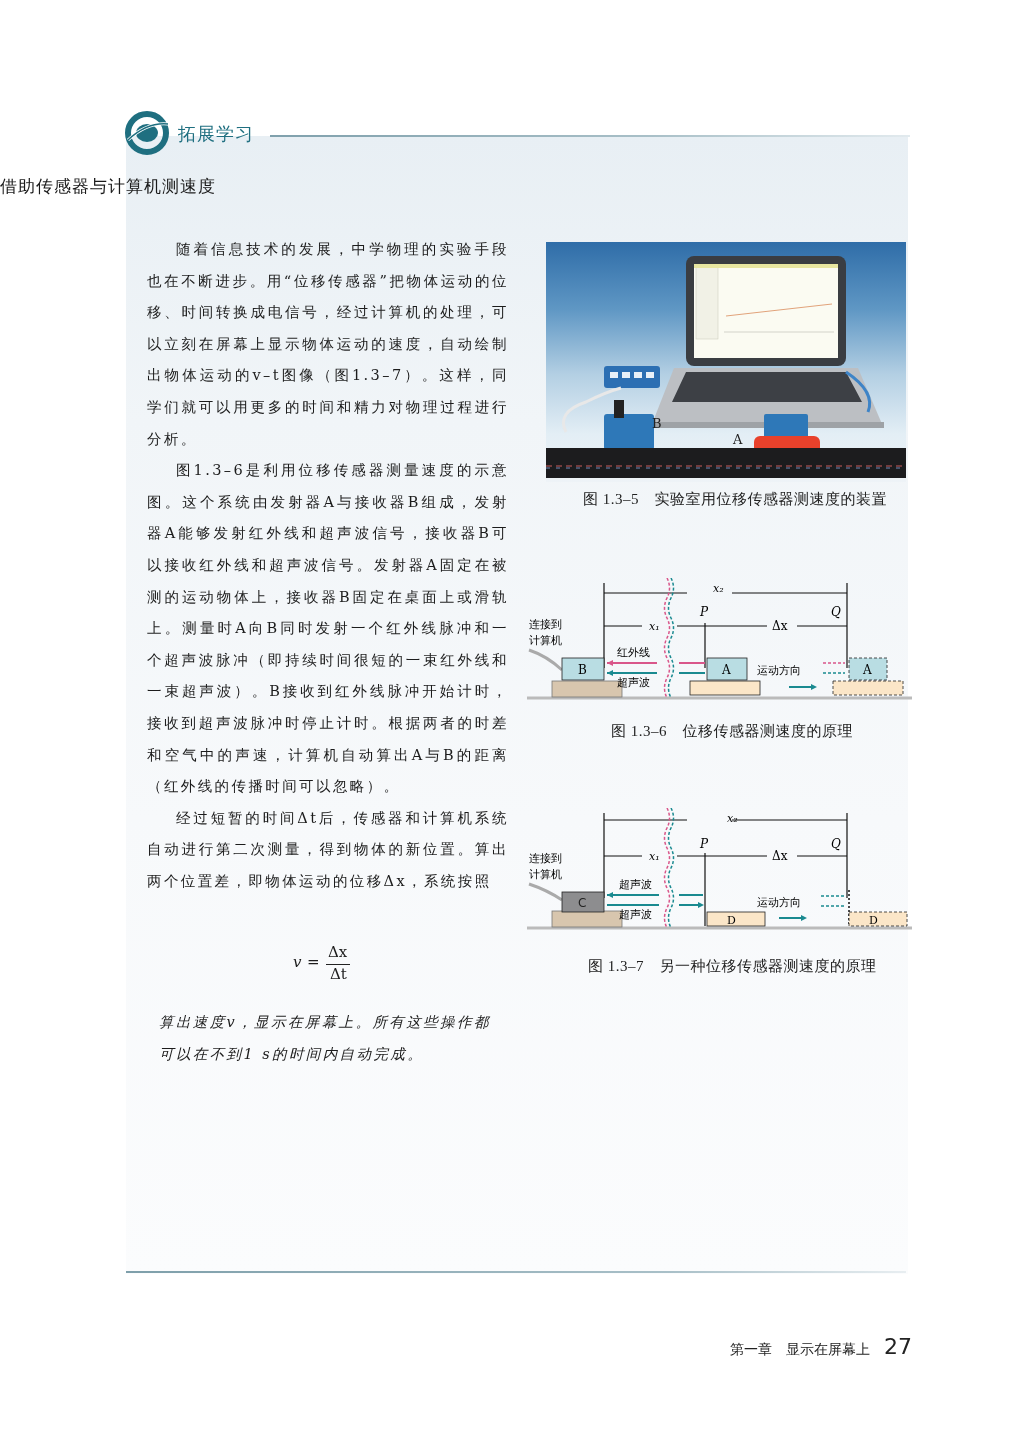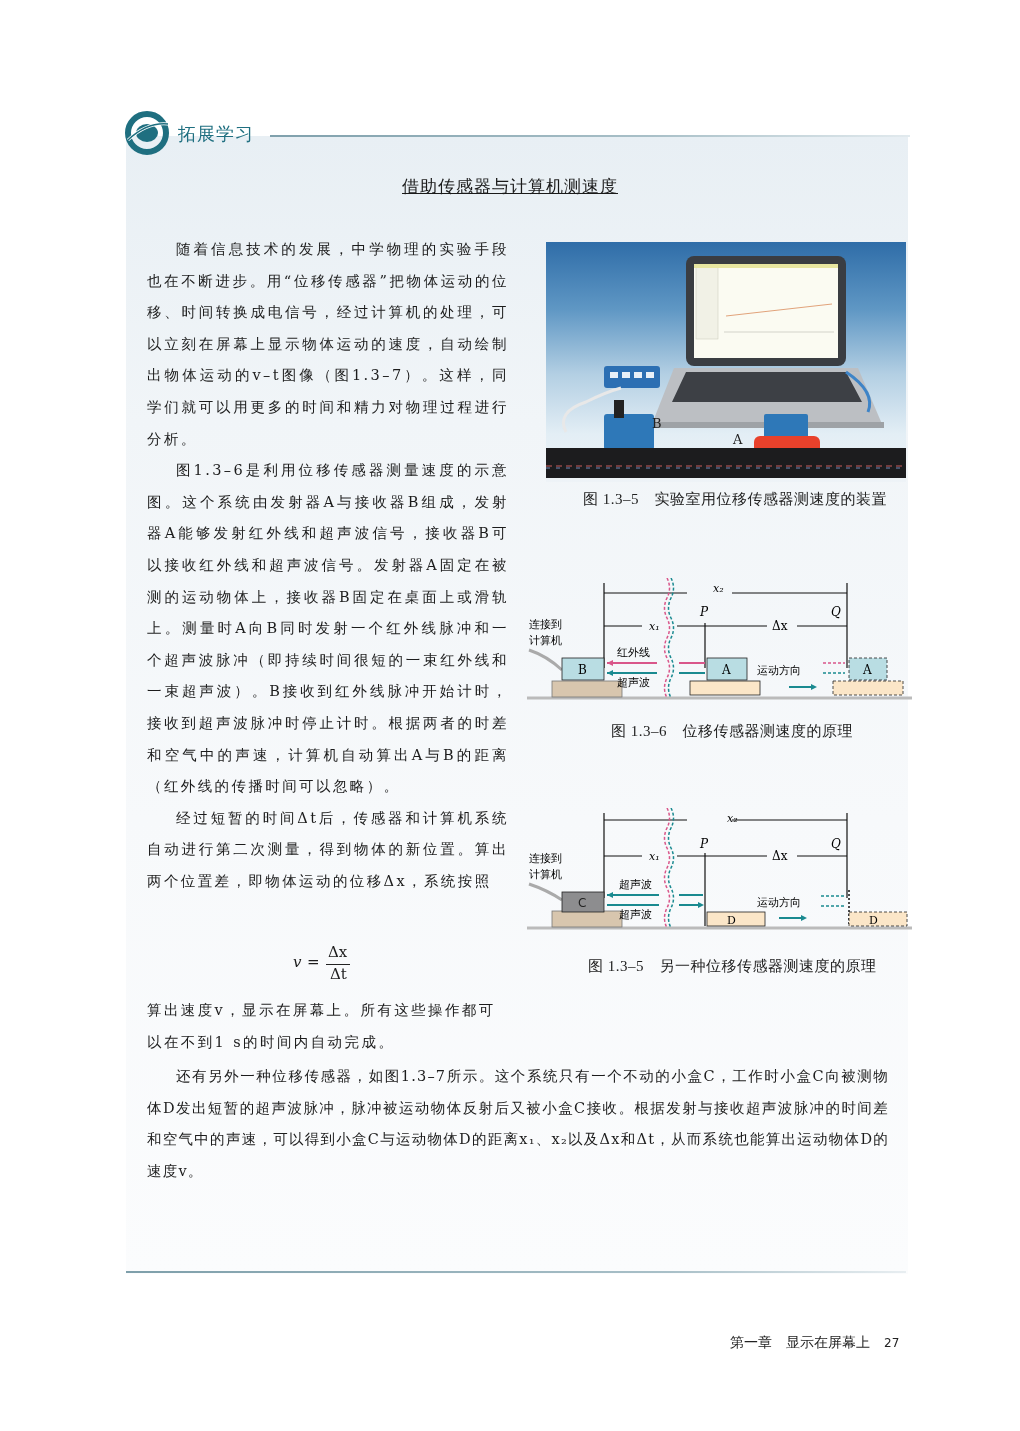"借助传感器与计算机测速度" .title { text-align: center -> none; text-decoration: underline -> none }
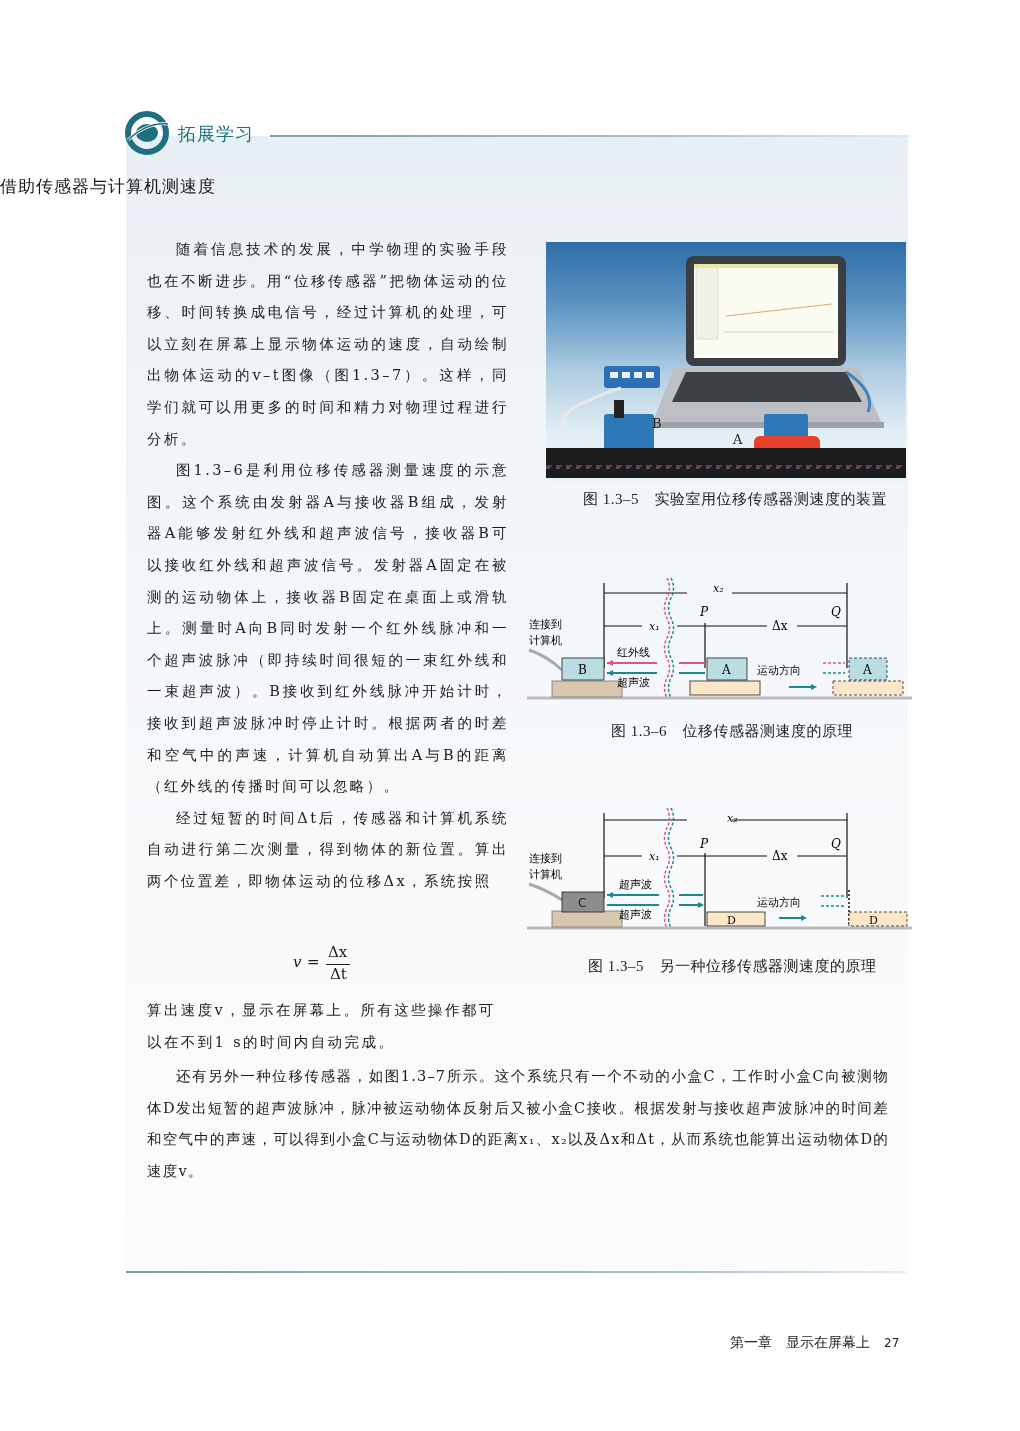"图 1.3–5 另一种位移传感器测速度的原理" div.caption { text: 5 -> 7 }
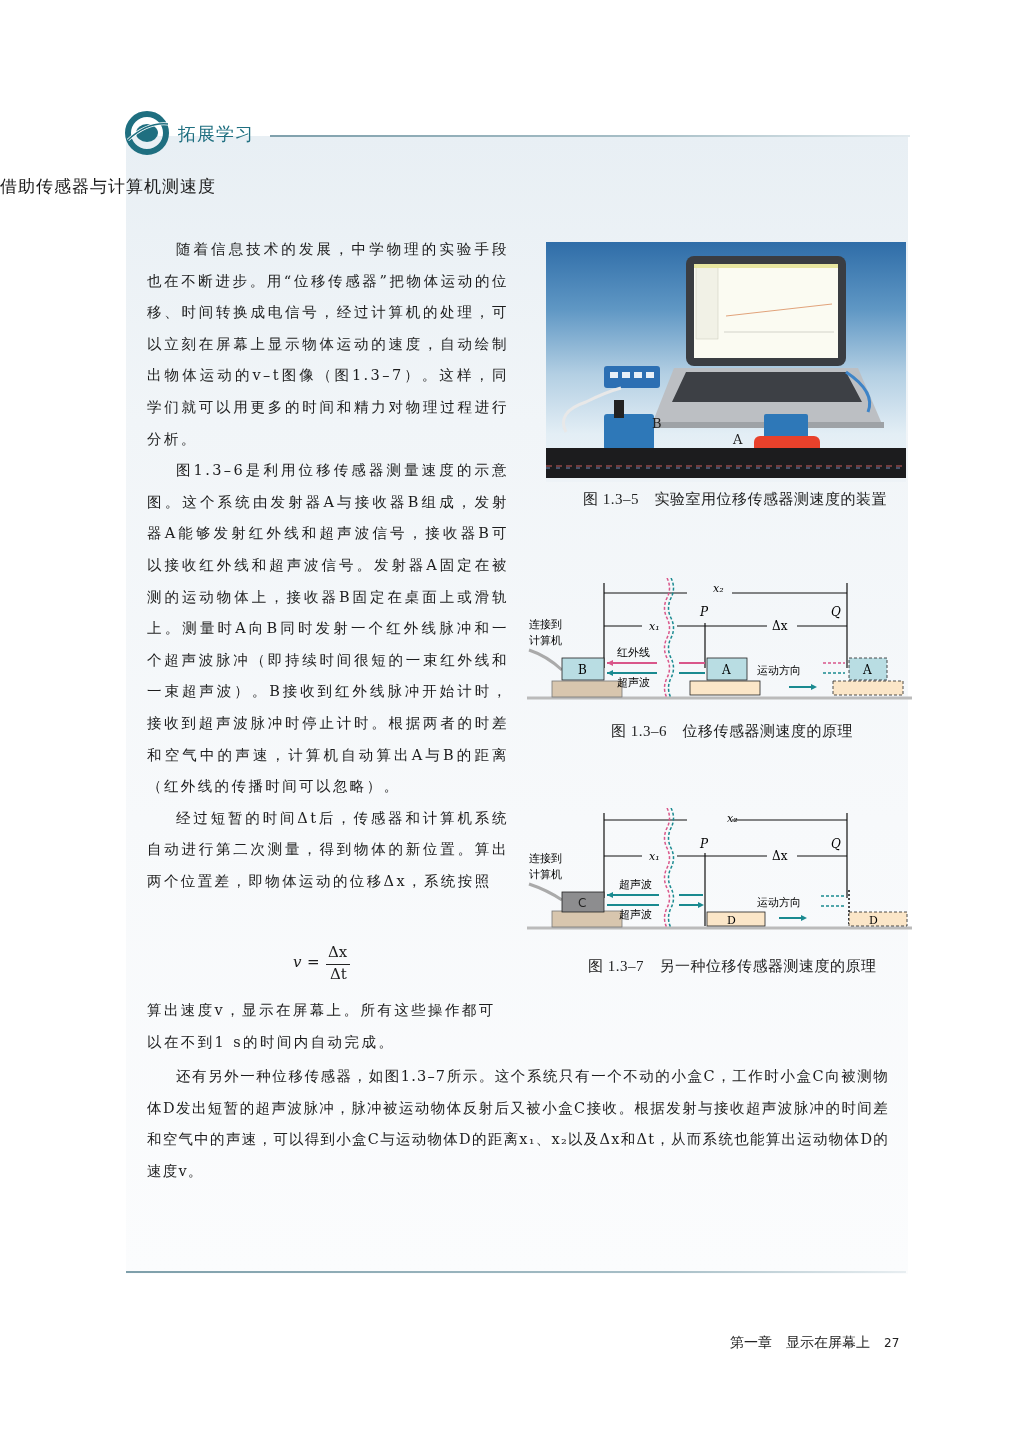"算出速度v，显示在屏幕上。所有这些操作都可以在不到1 s的时间内自动完成。" .after-formula p { font-style: none -> italic; margin: 0 -> 12px }
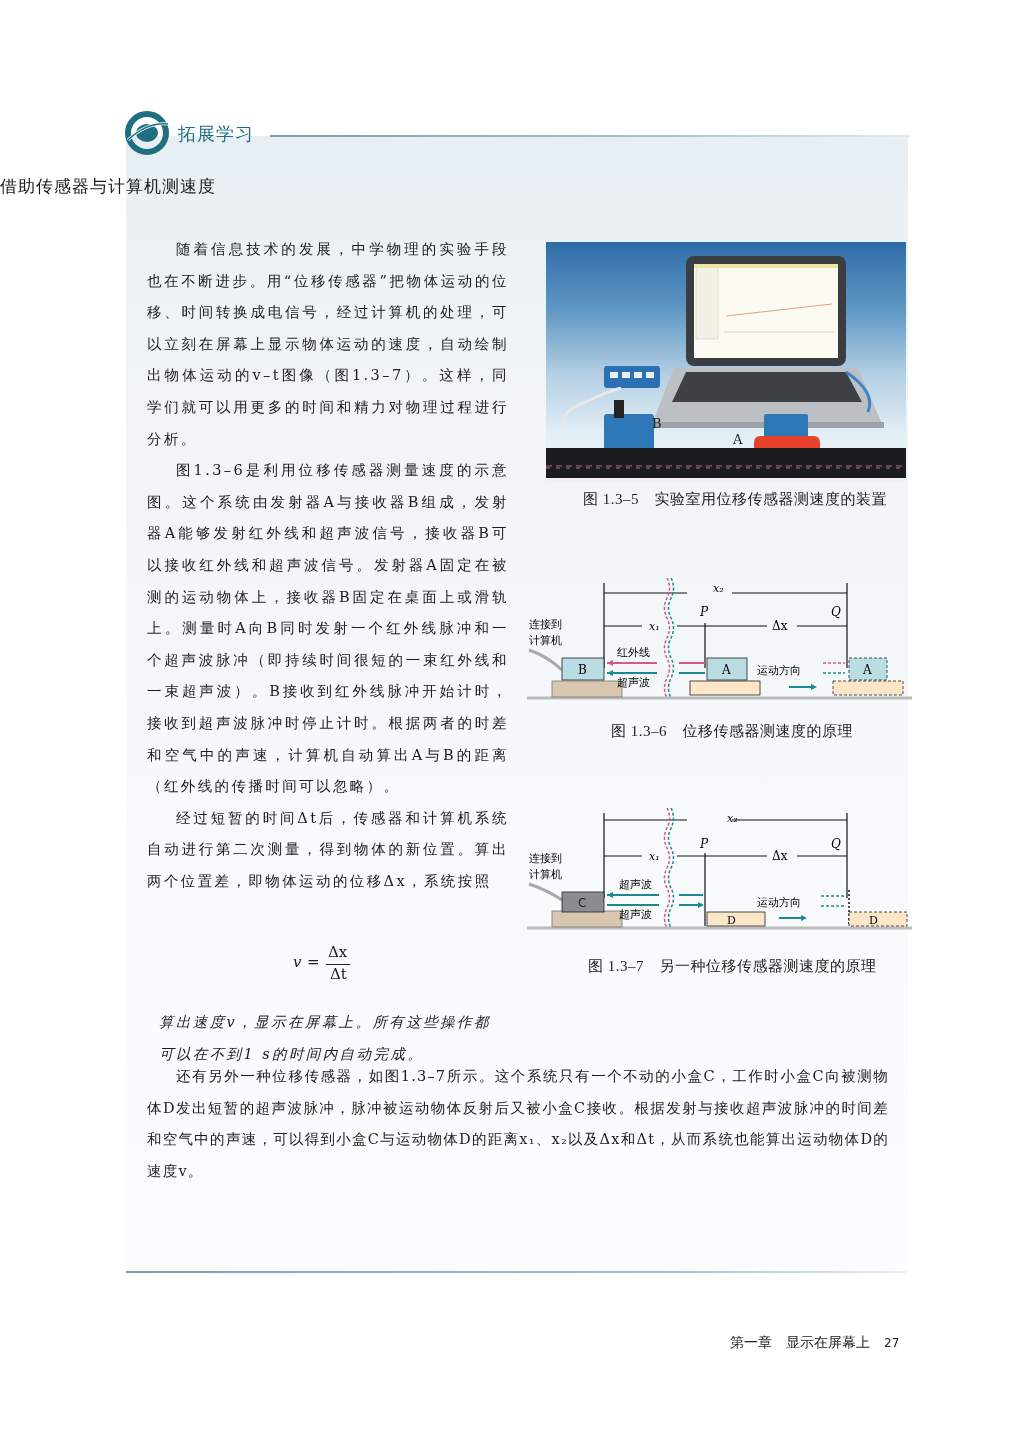"还有另外一种位移传感器，如图1.3–7所示。这个系统只有一个不动的小盒C，工作时" p { html: <p>还有另外一种位移传感器，如图1.3–7所示。这个系统只有一个不动的小盒C，工作时小盒C向被测物体D发出短暂的超声波脉冲，脉冲被运动物体反射后又被小盒C接收。根据发射与接收超声波脉冲的时间差和空气中的声速，可以得到小盒C与运动物体D的距离x₁、x₂以及Δx和Δt，从而系统也能算出运动物体D的速度v。</p> -> none }
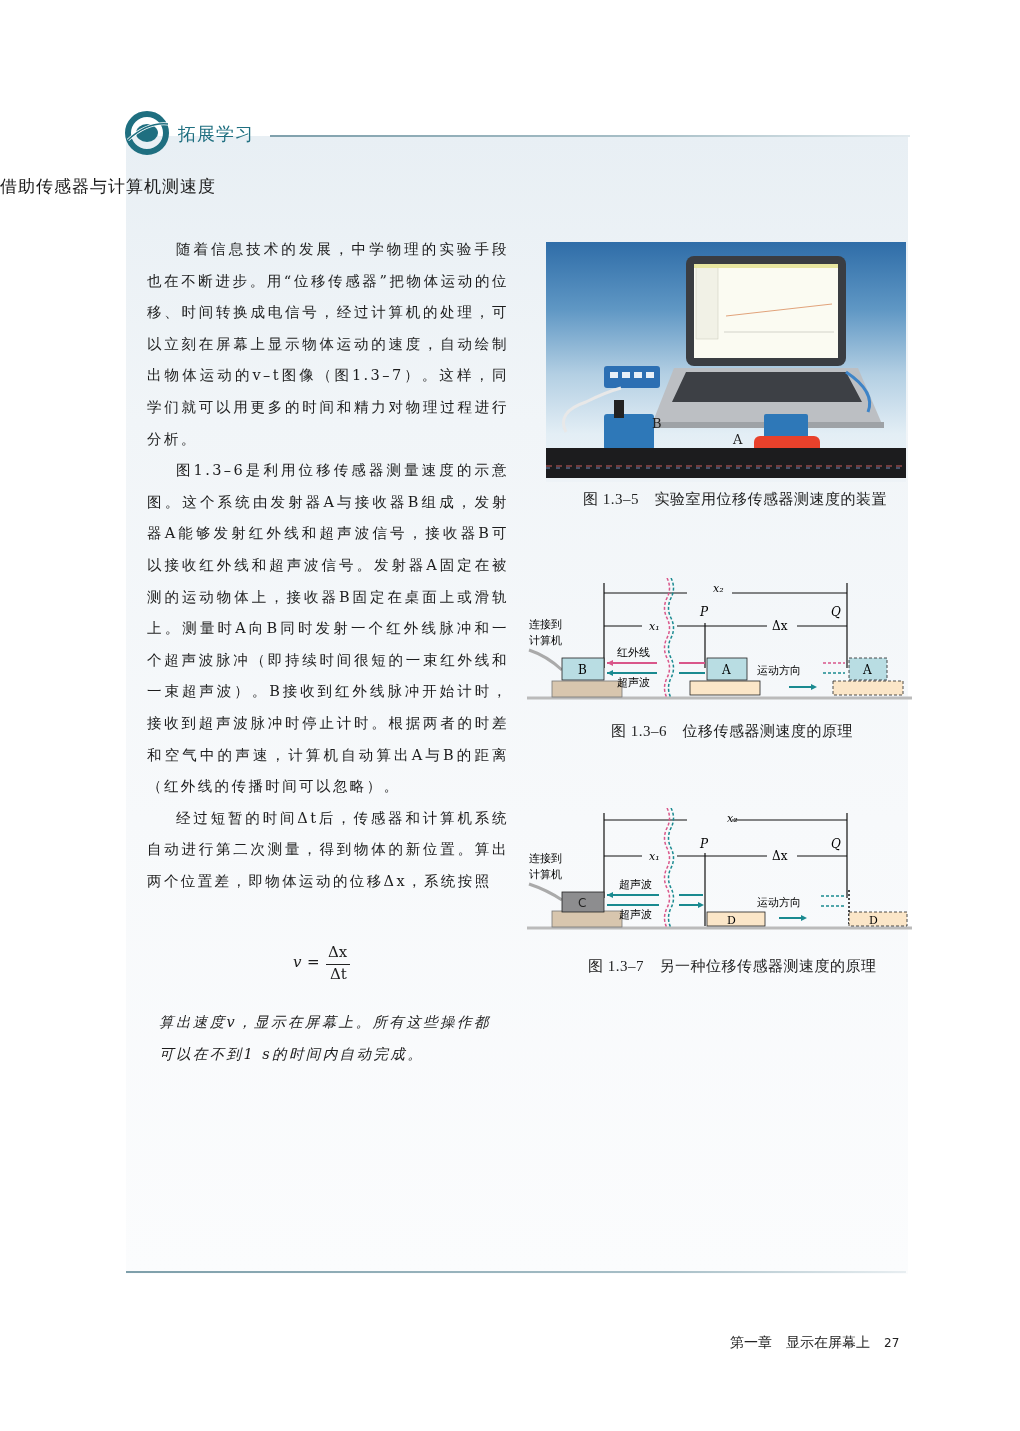"27" .footer .pg { font-size: 12px -> 22px }
